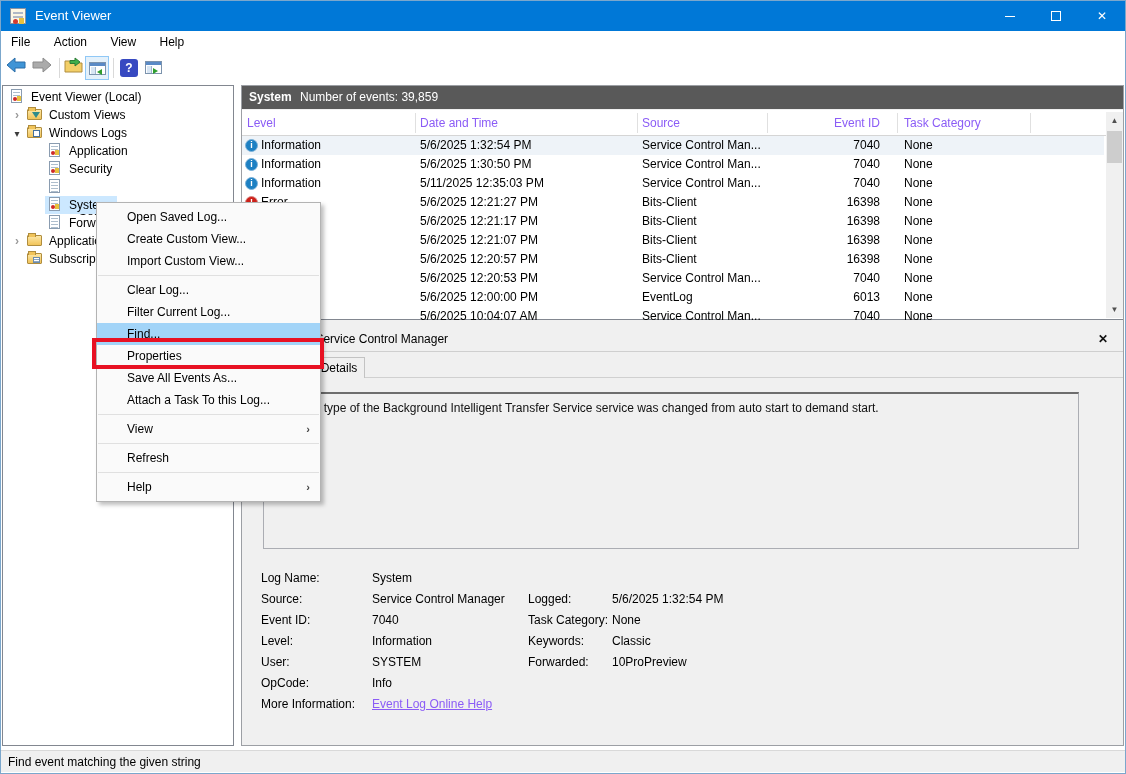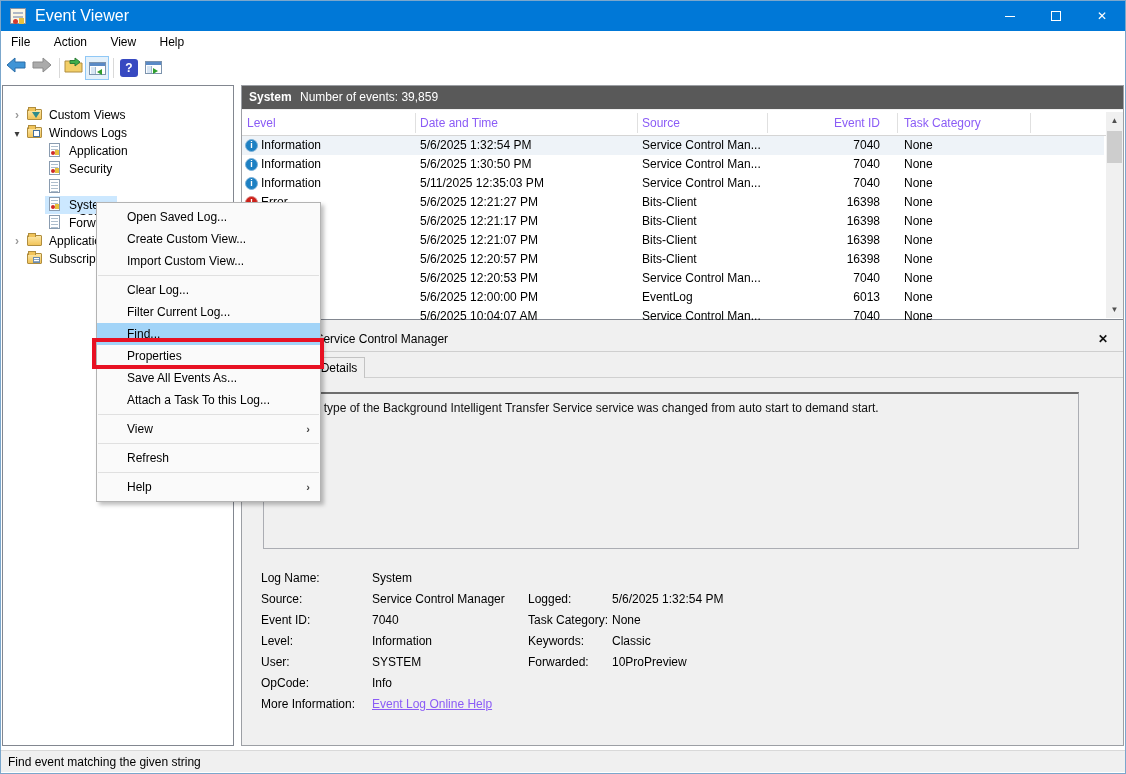"Event Viewer" .title-text { font-size: 16px -> 13px }
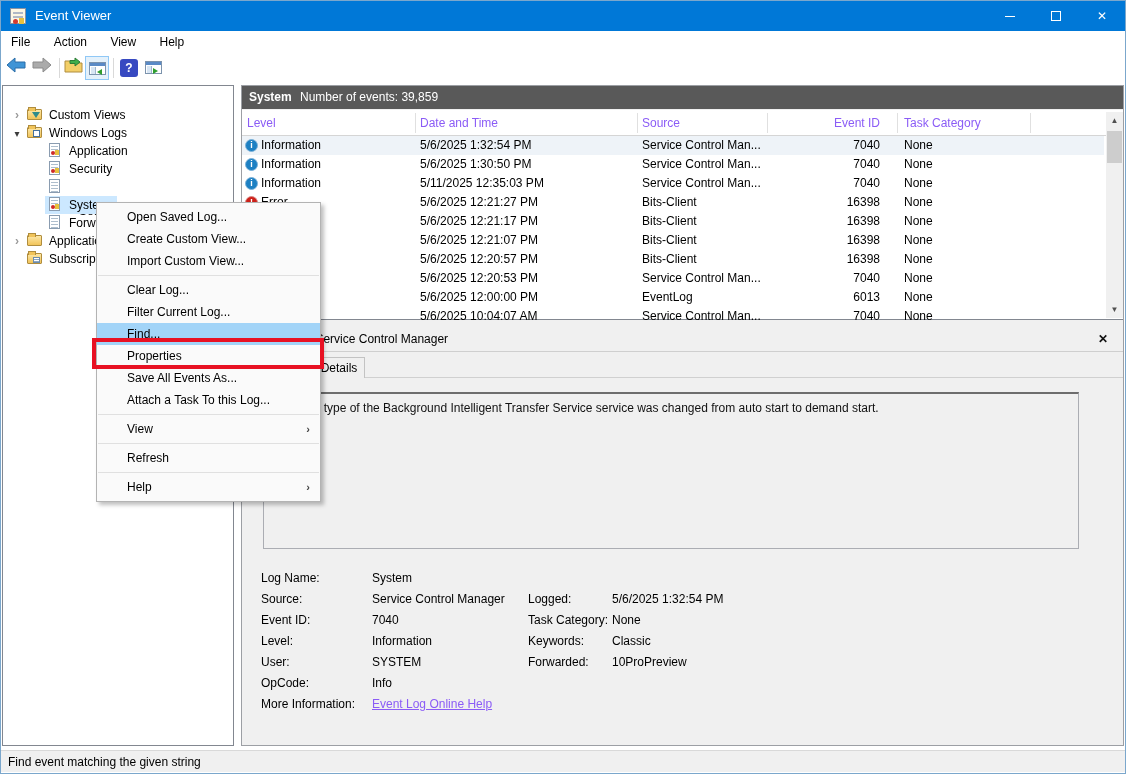"Event Viewer (Local)" div.titem { html: none -> <div> <span> <span> <span></span> <span></span> <span></span> <span></span> </span> </span> <span>Event Viewer (Local)</span> </div> }
